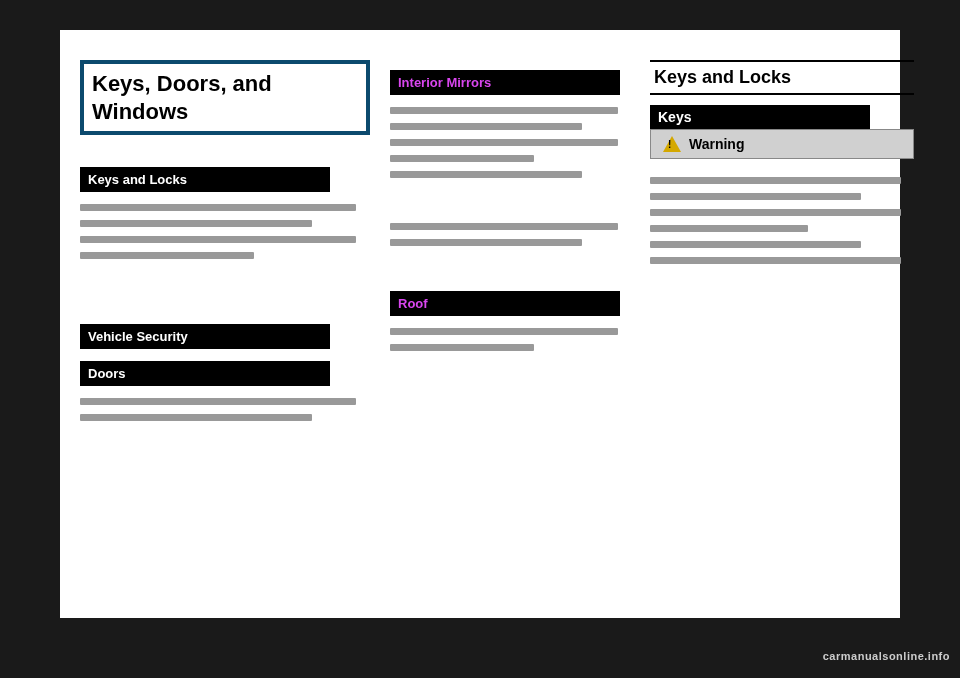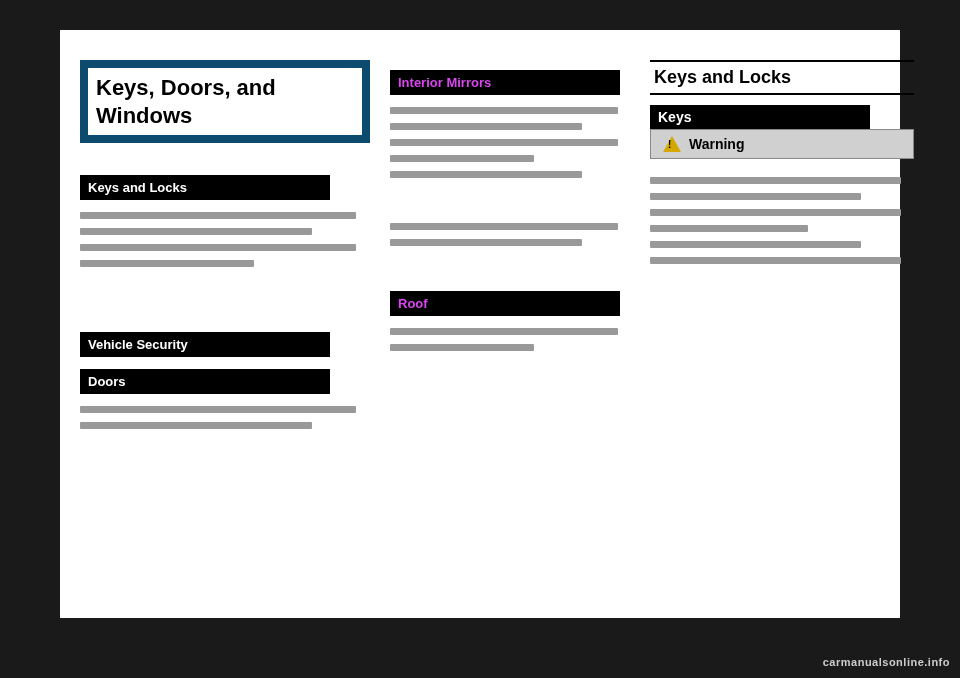"Keys, Doors, and Windows" .section-title { border: 8px solid #0c4a6e -> 4px solid #0c4a6e }
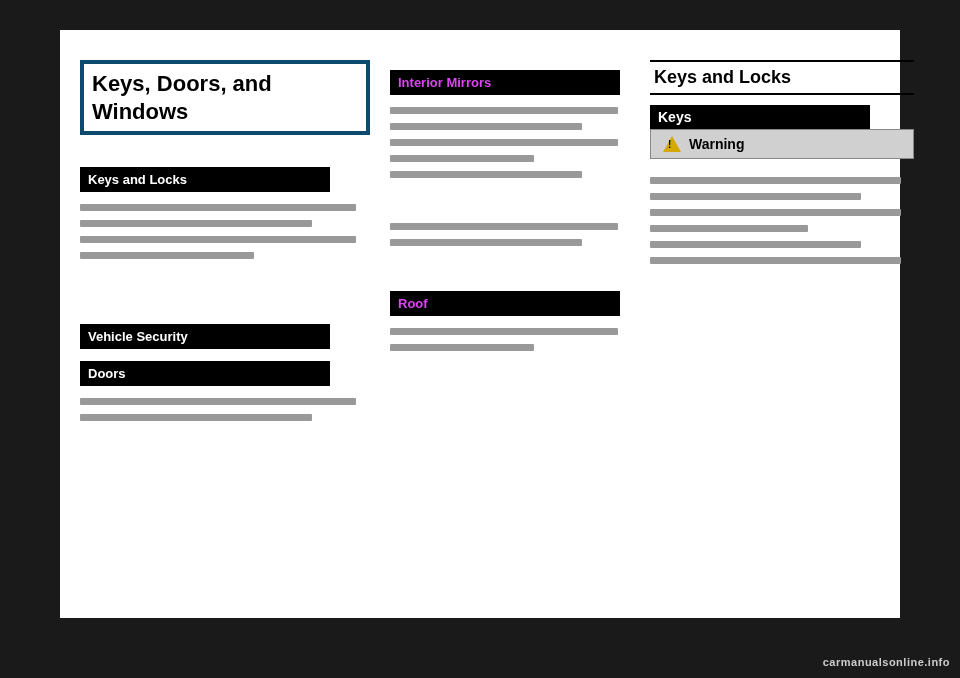"carmanualsonline.info" .watermark { bottom: 10px -> 16px }
